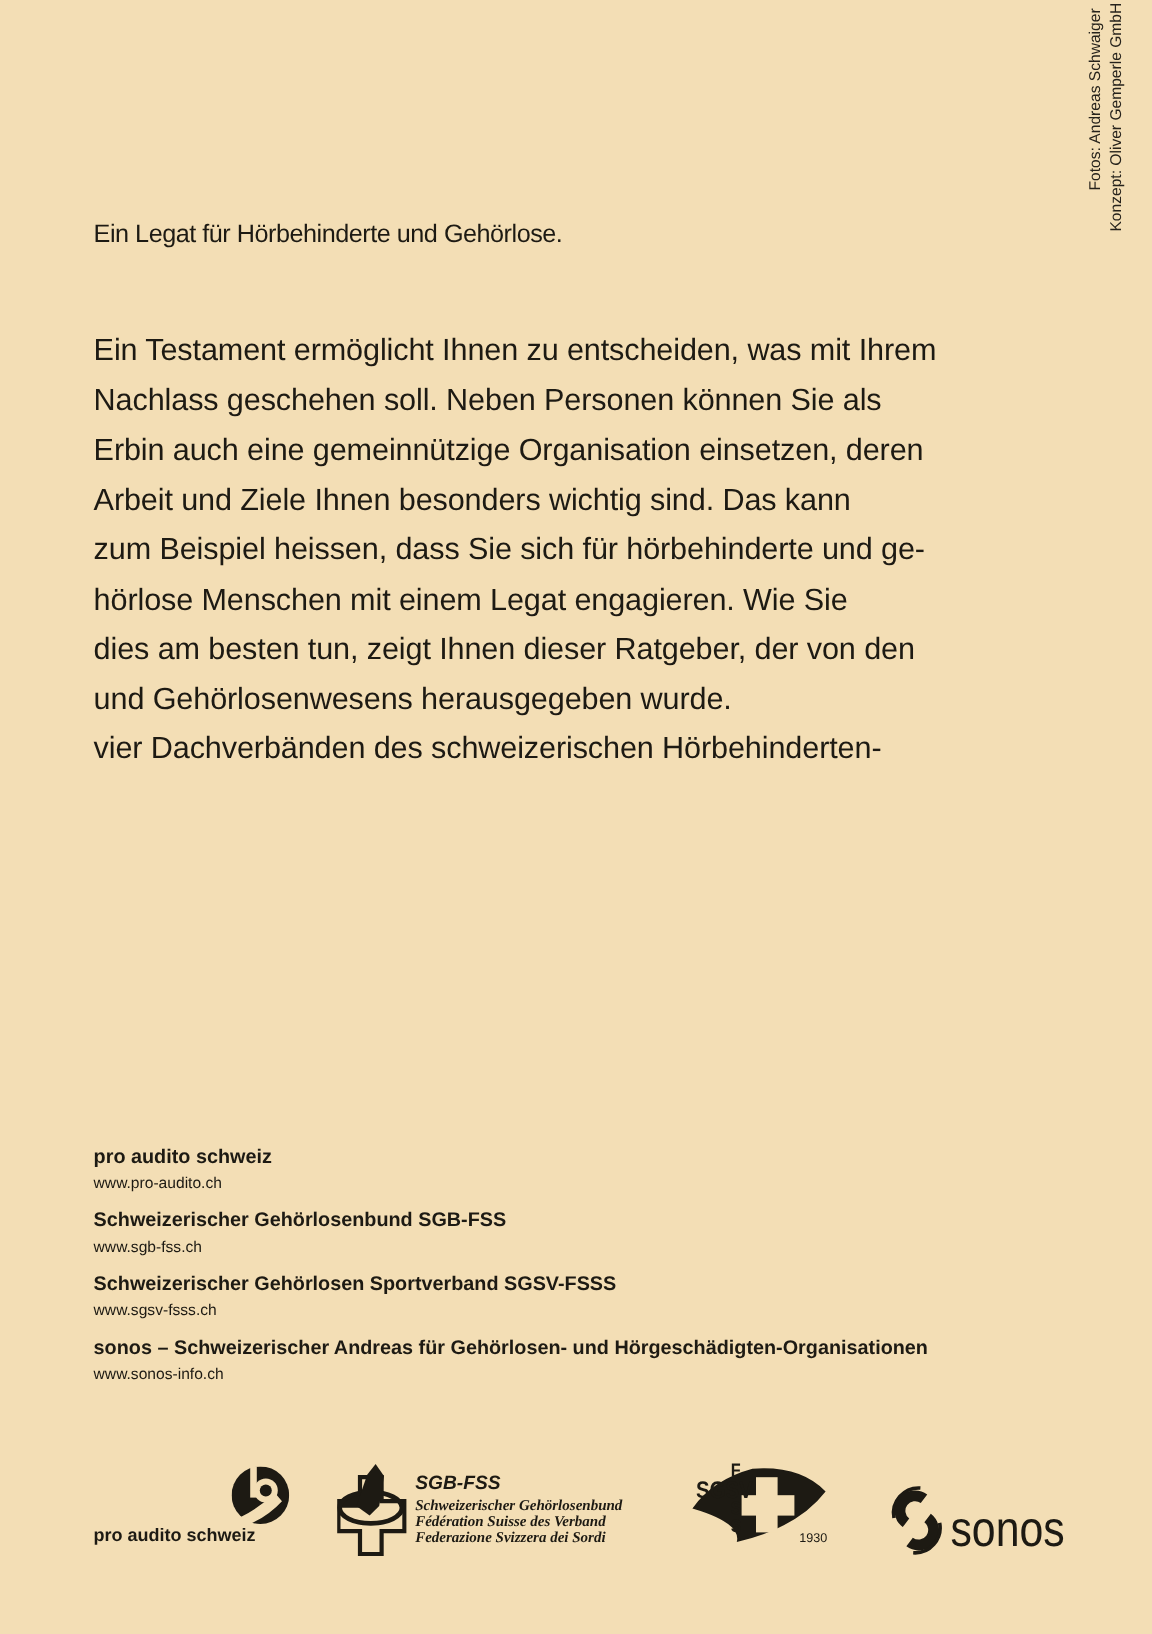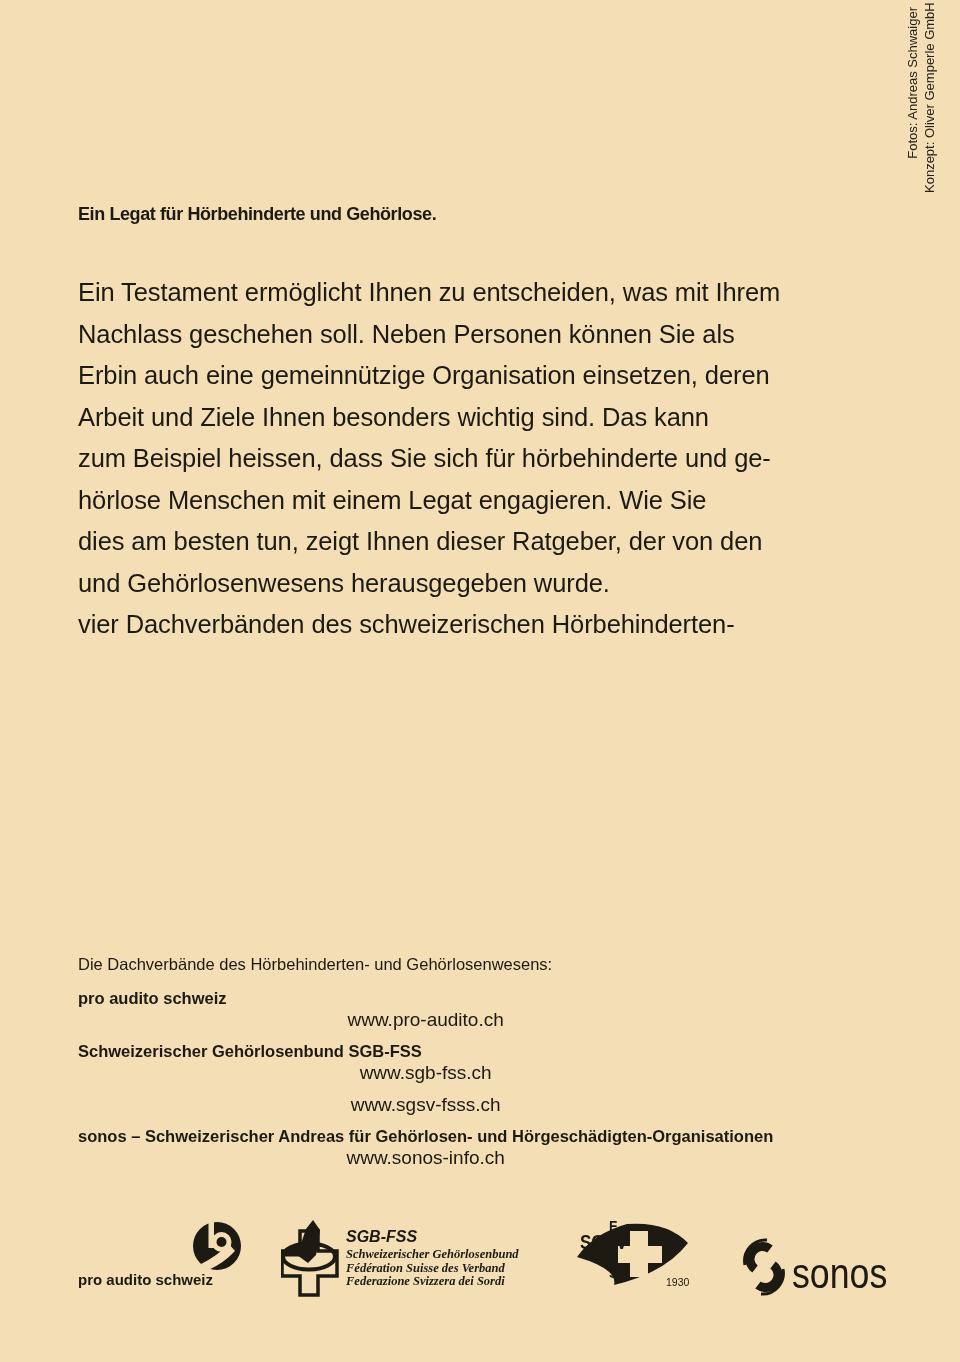"Ein Legat für Hörbehinderte und" .title { font-size: 18px -> 21px; font-weight: 700 -> 400; top: 204px -> 184px }
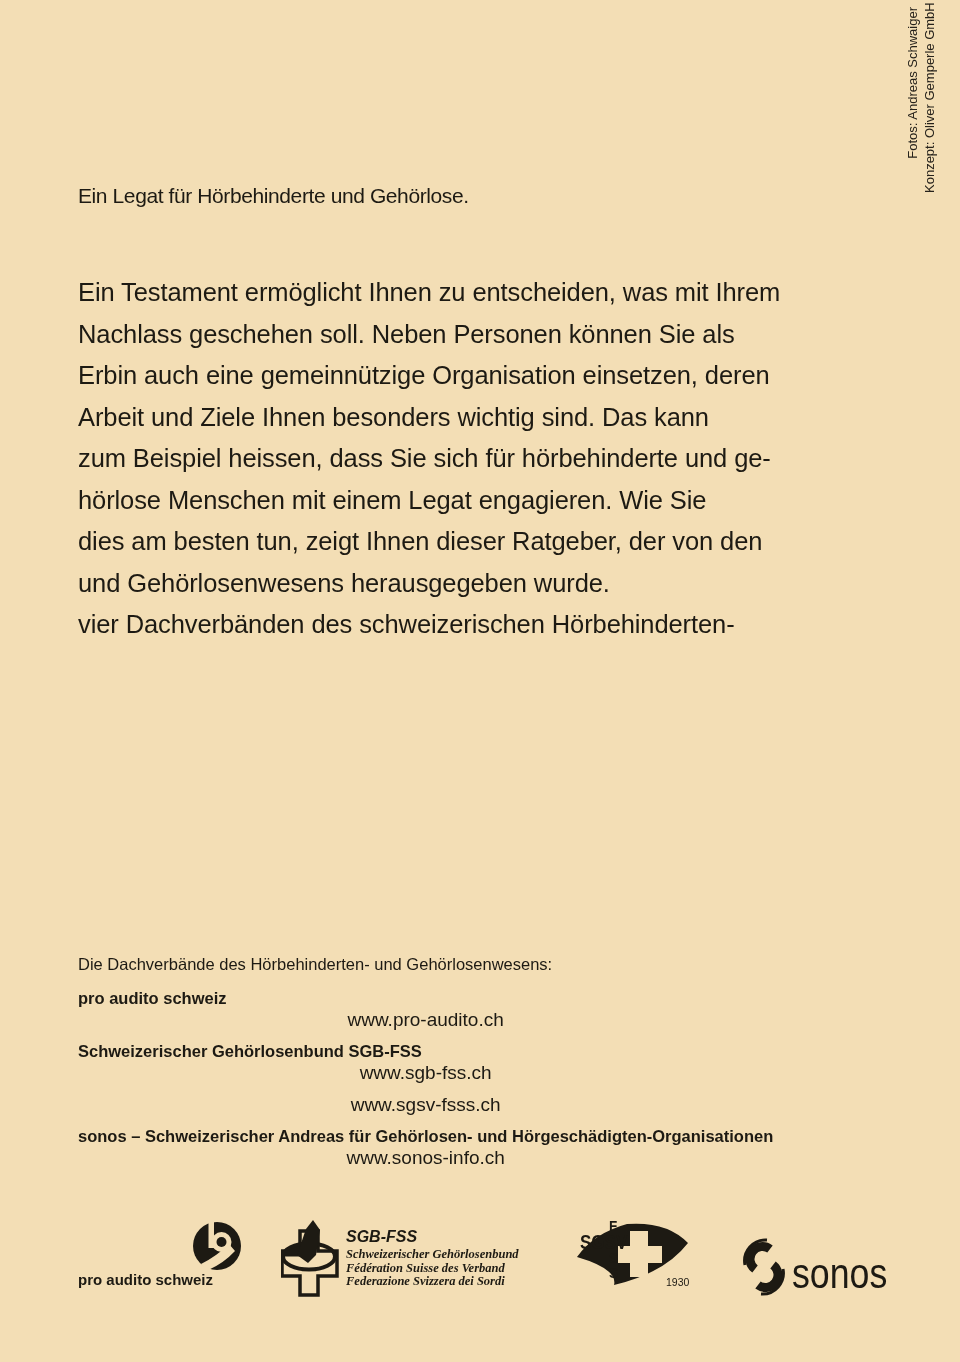"Die Dachverbände des Hörbehinderten- und" div.dir-intro { html: <div>Die Dachverbände des Hörbehinderten- und Gehörlosenwesens:</div> -> none }
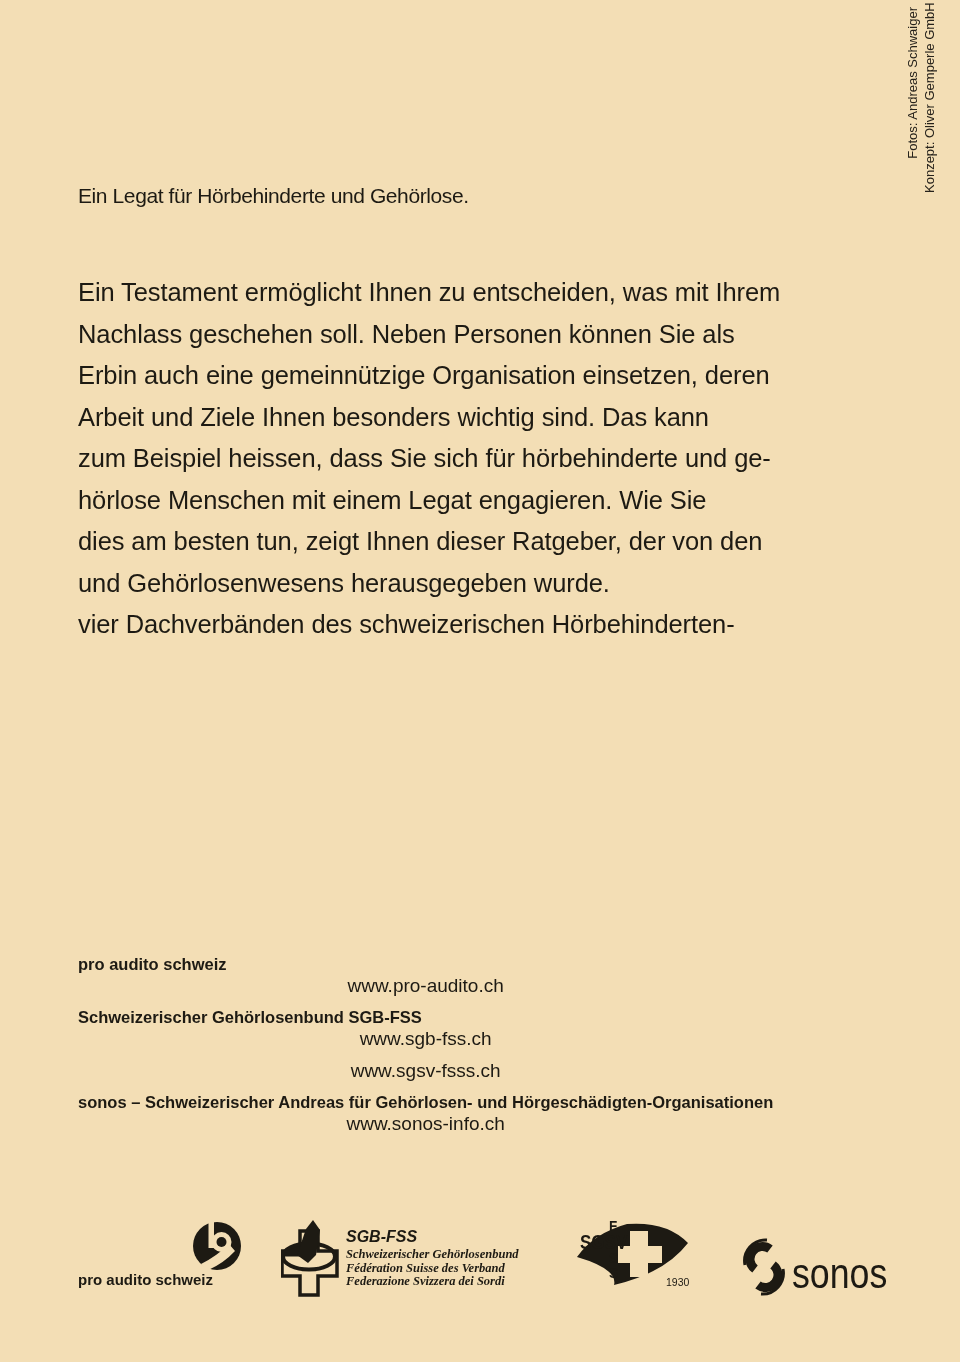"www.pro-audito.ch" .dir-url { font-size: 19px -> 13px; text-align: center -> none }
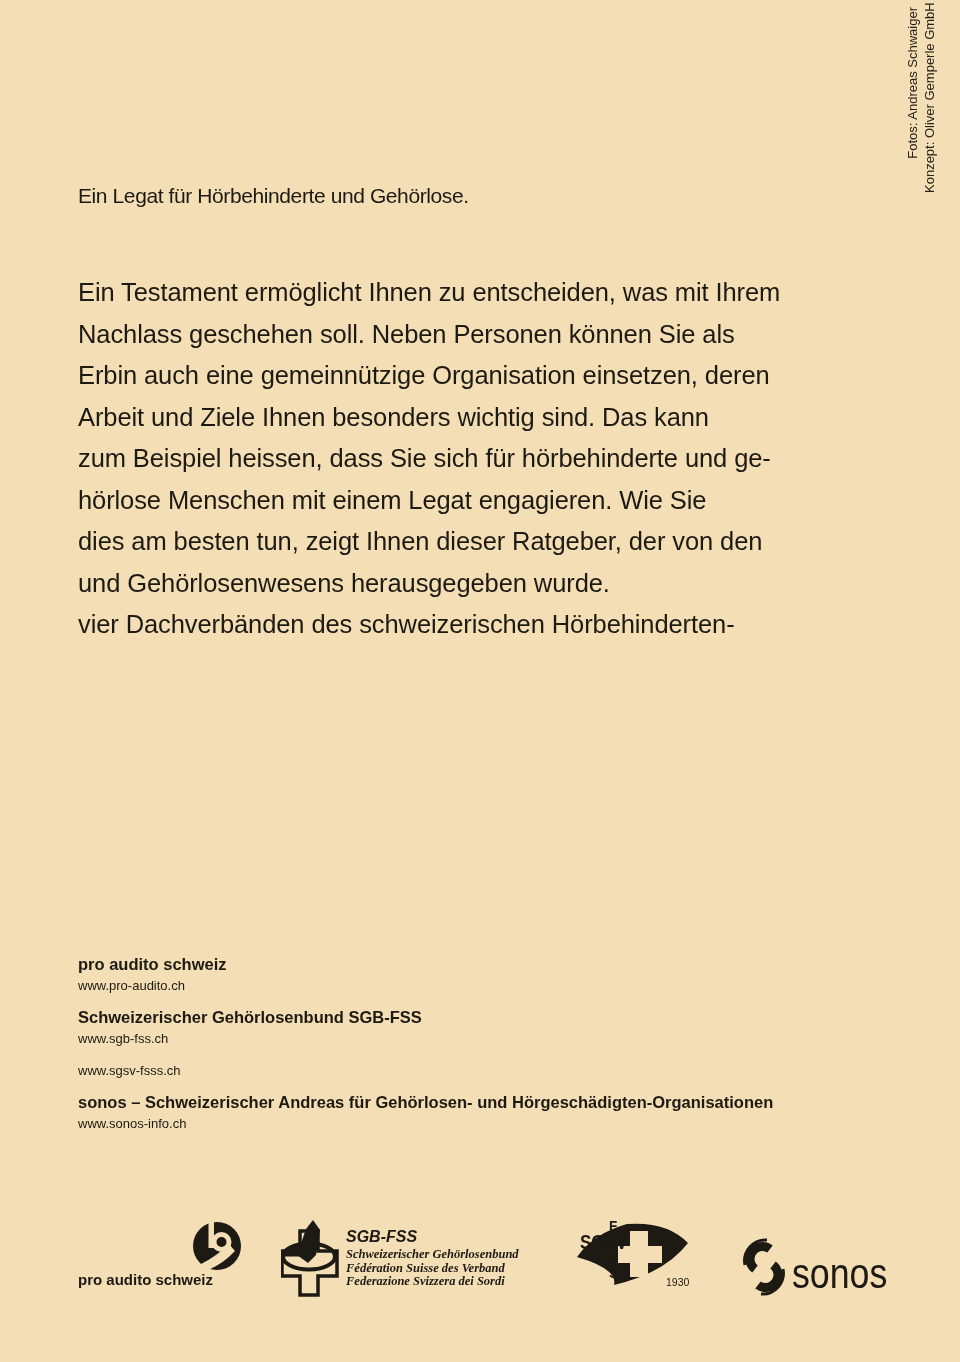"Schweizerischer Gehörlosen Sportverband" div.dir-name { html: none -> <div>Schweizerischer Gehörlosen Sportverband SGSV-FSSS</div> }
